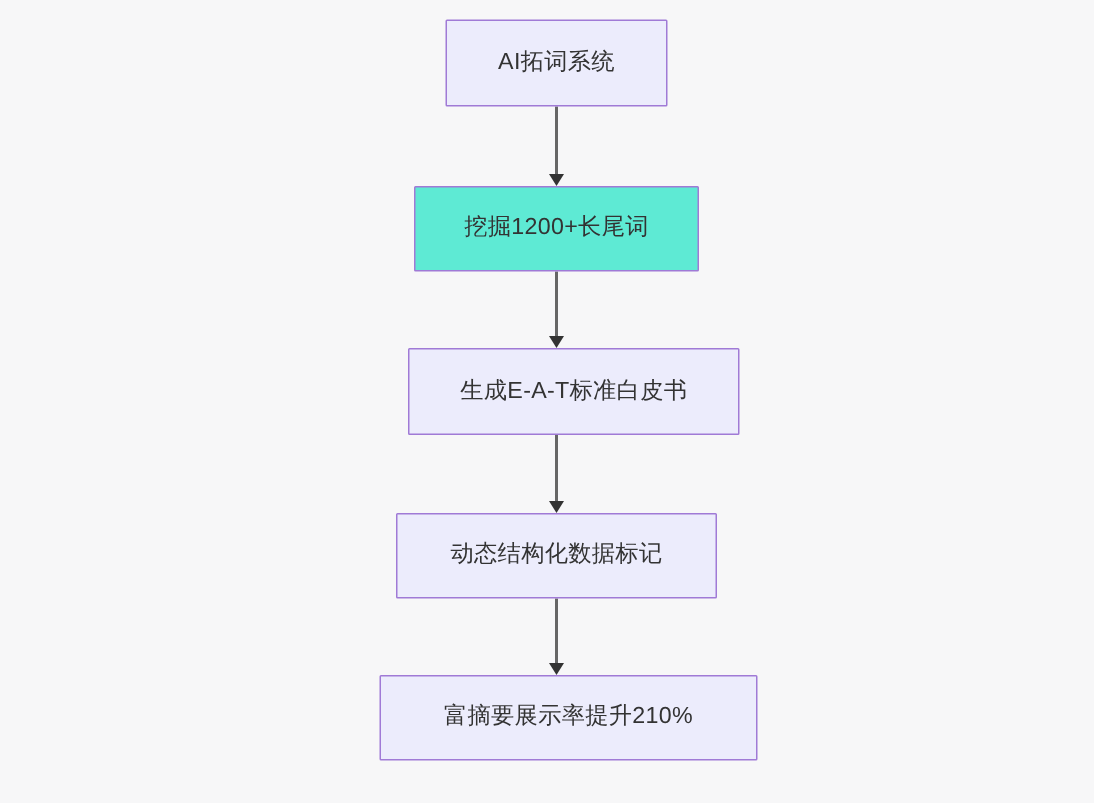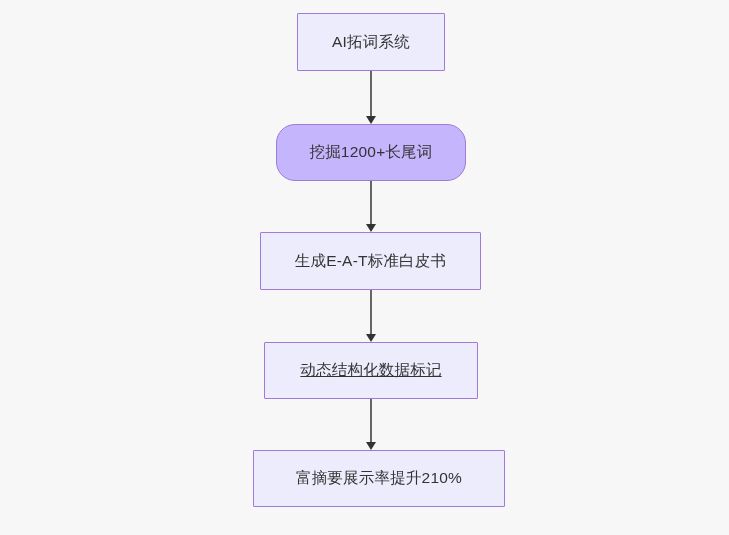"挖掘1200+长尾词" div.node { background: #c4b5fd -> #5eead4; border-radius: 19px -> none }
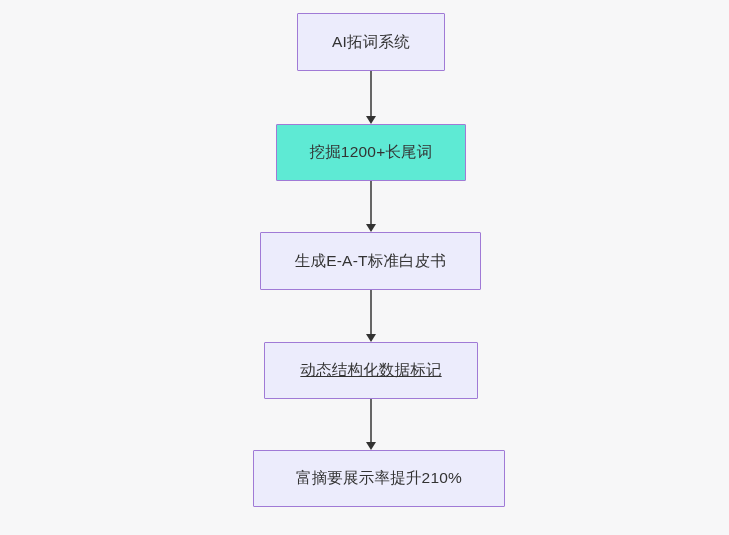"生成E-A-T标准白皮书" div.node { left: 260px -> 272px }
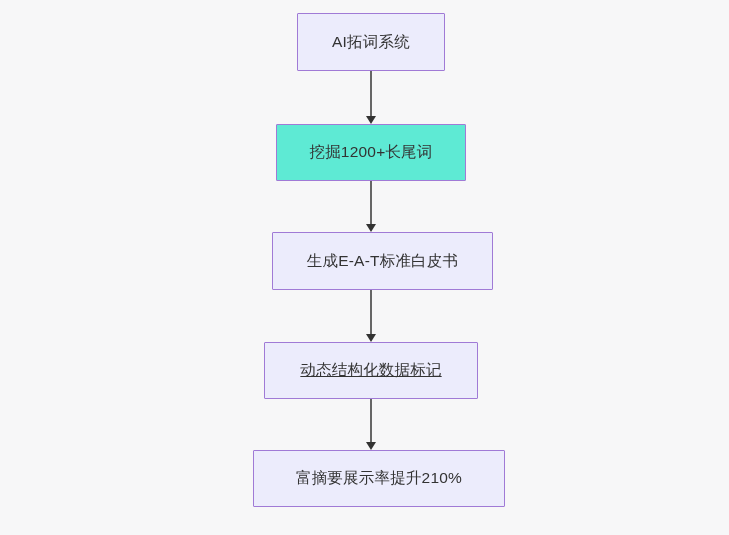"动态结构化数据标记" div.node { text-decoration: underline -> none }
